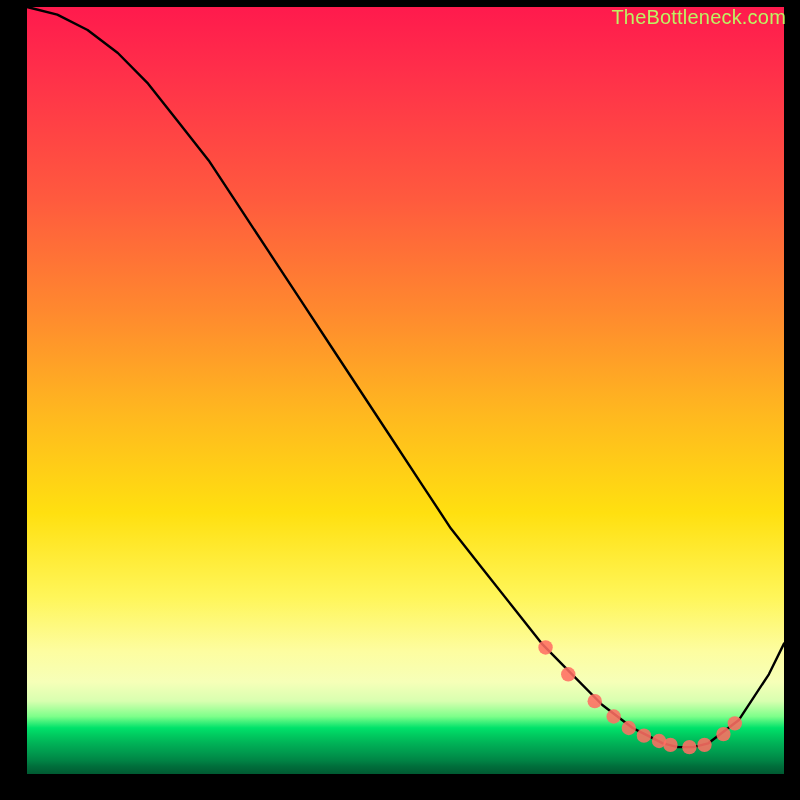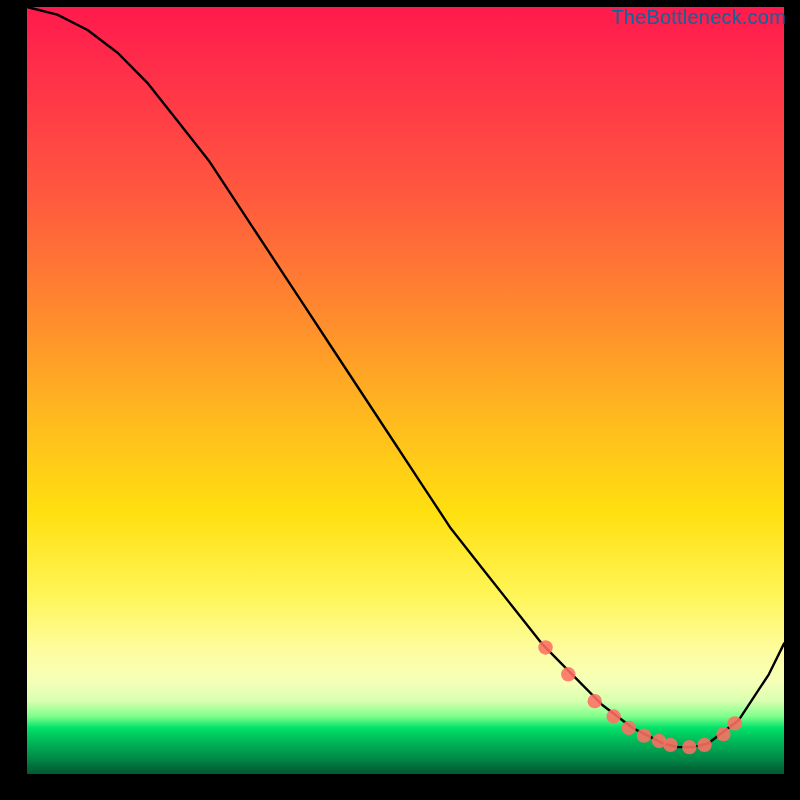"TheBottleneck.com" .watermark { color: #0369a1 -> #bef264 }
